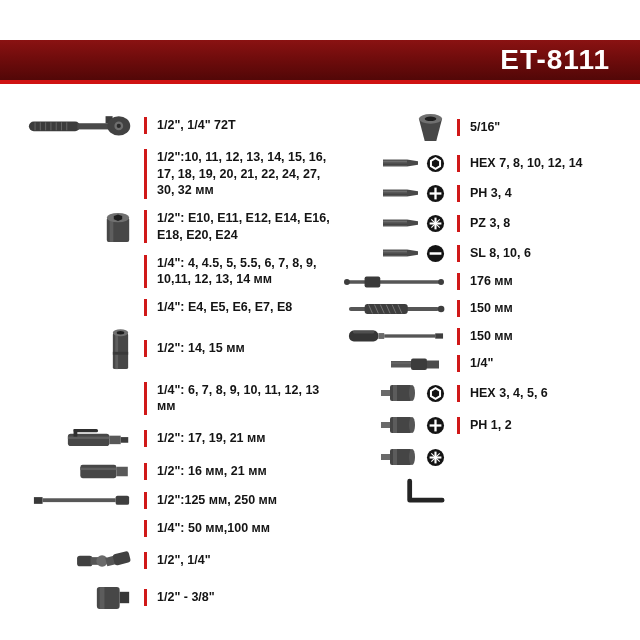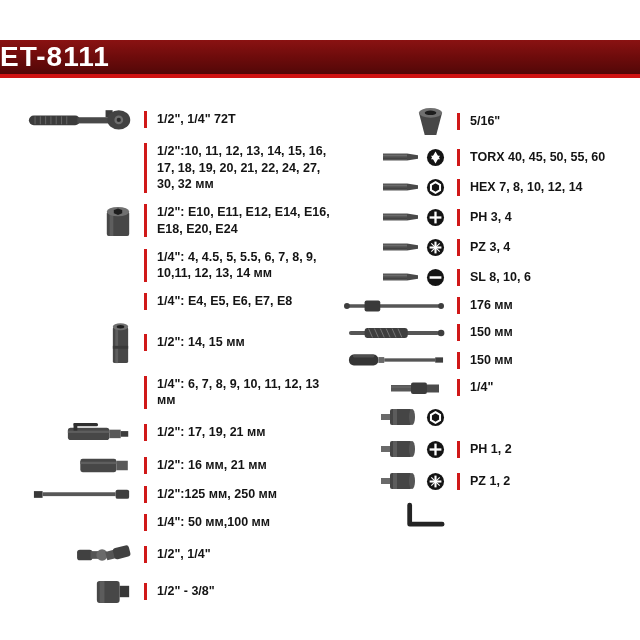"ET-8111" .band { height: 38px -> 44px; justify-content: none -> flex-end }
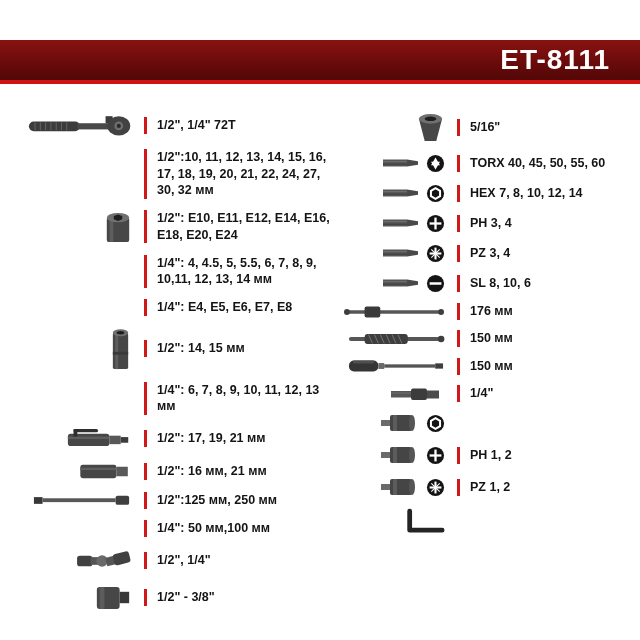"TORX 40, 45, 50, 55," div.row { html: <div> <div> <svg> <use></use> </svg> <svg> <use></use> </svg> </div> <div> <div></div> <div>TORX 40, 45, 50, 55, 60</div> </div> </div> -> none }
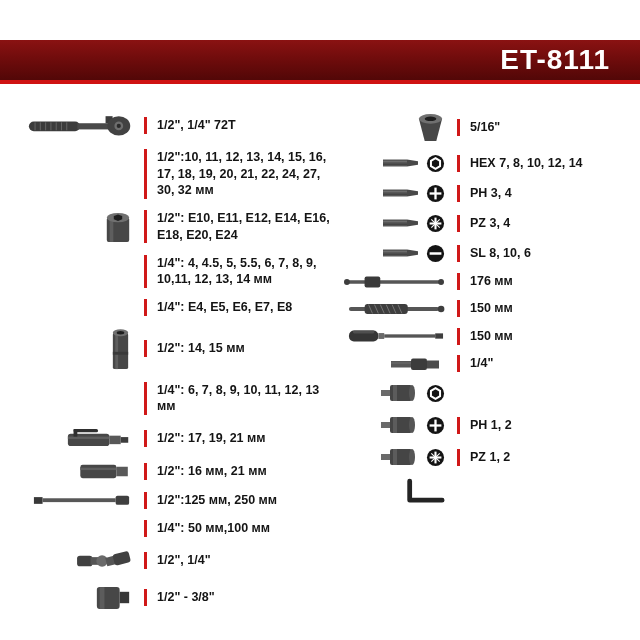"PZ 3, 4" div.label { text: 4 -> 8 }
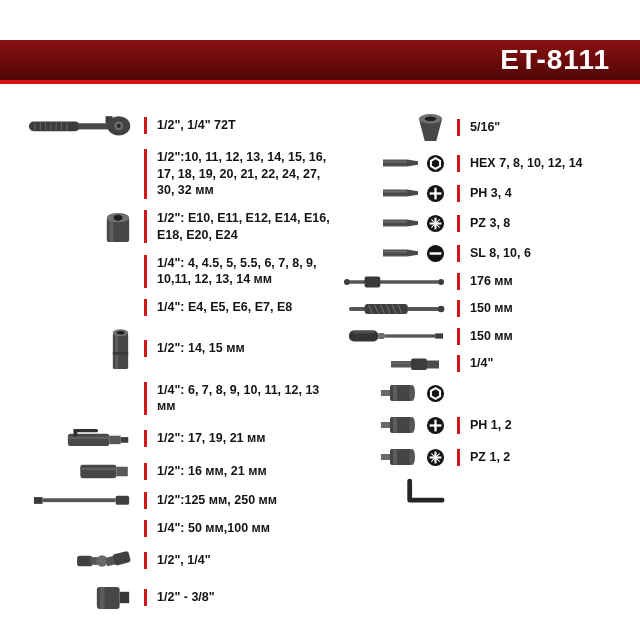"HEX 3, 4, 5, 6" div.text-group { html: none -> <div> <div></div> <div>HEX 3, 4, 5, 6</div> </div> }
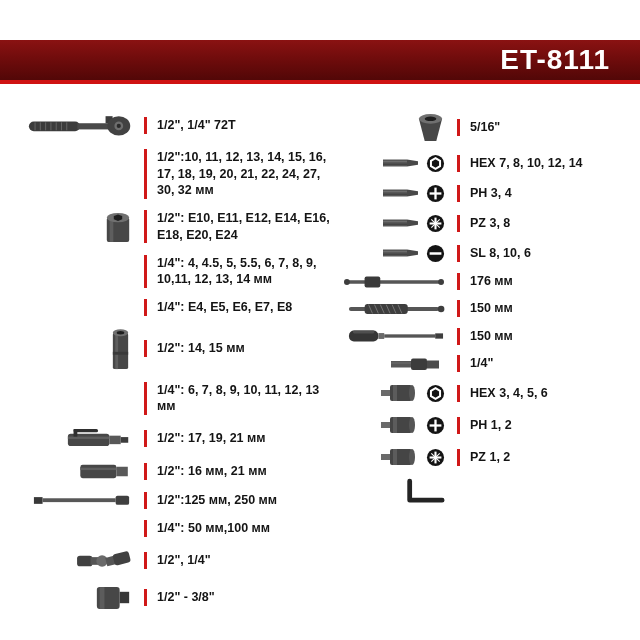"PZ 1, 2" div.text-group { html: <div> <div></div> <div>PZ 1, 2</div> </div> -> none }
